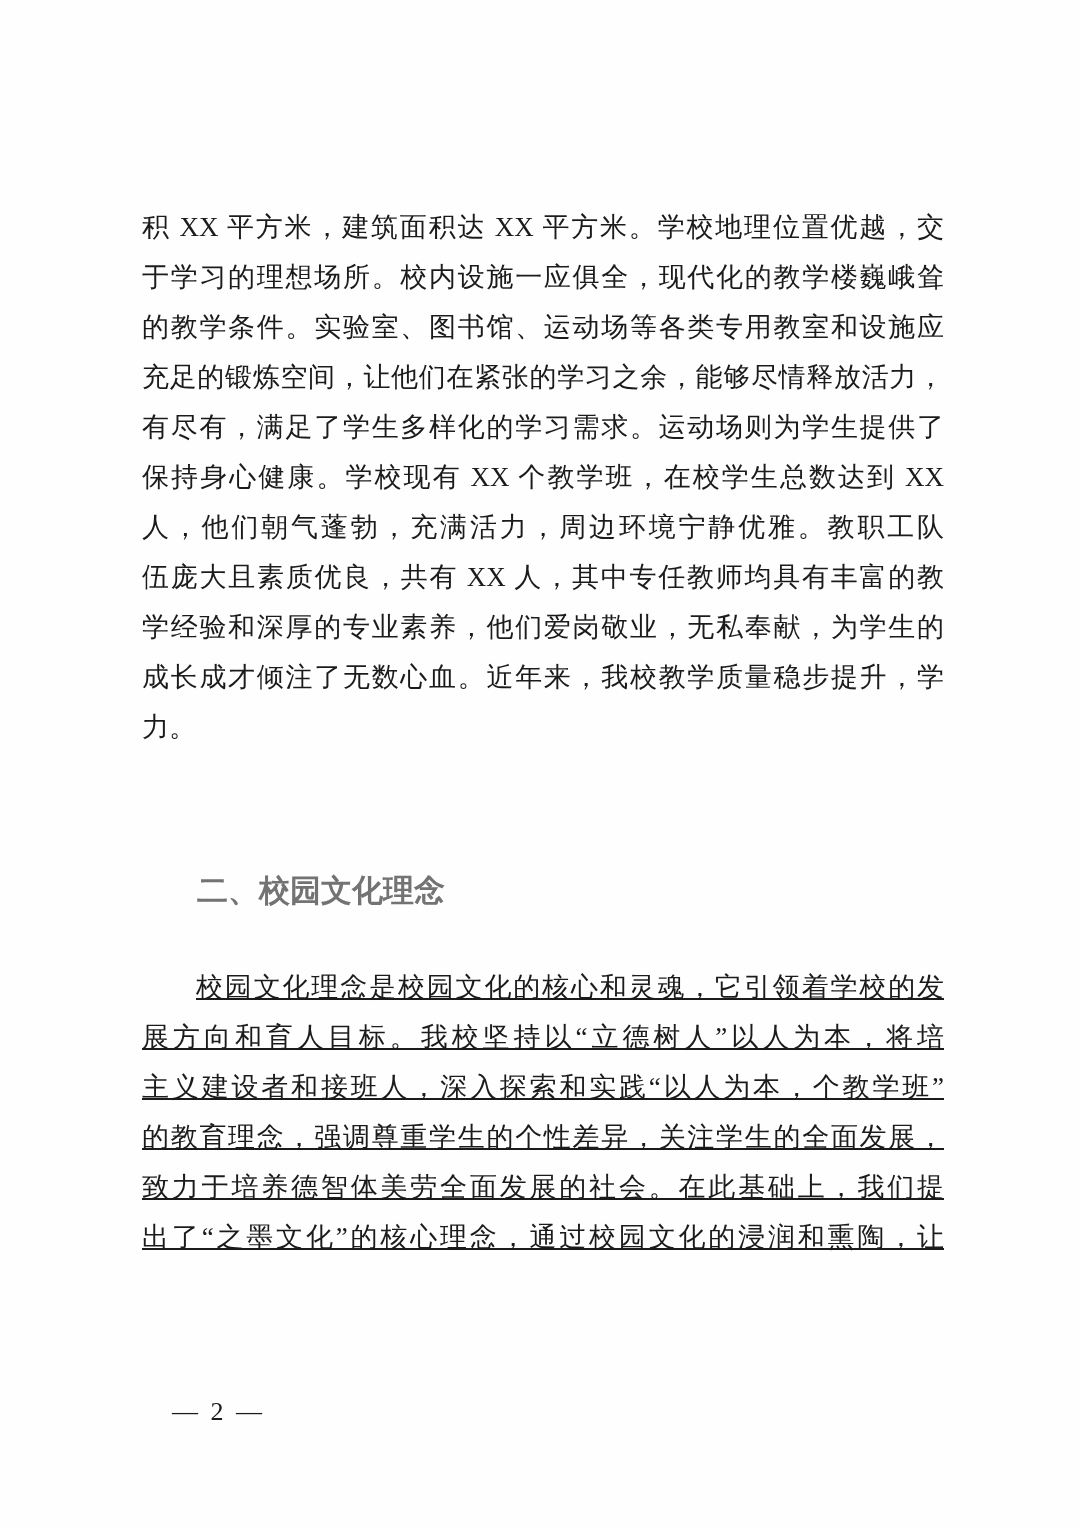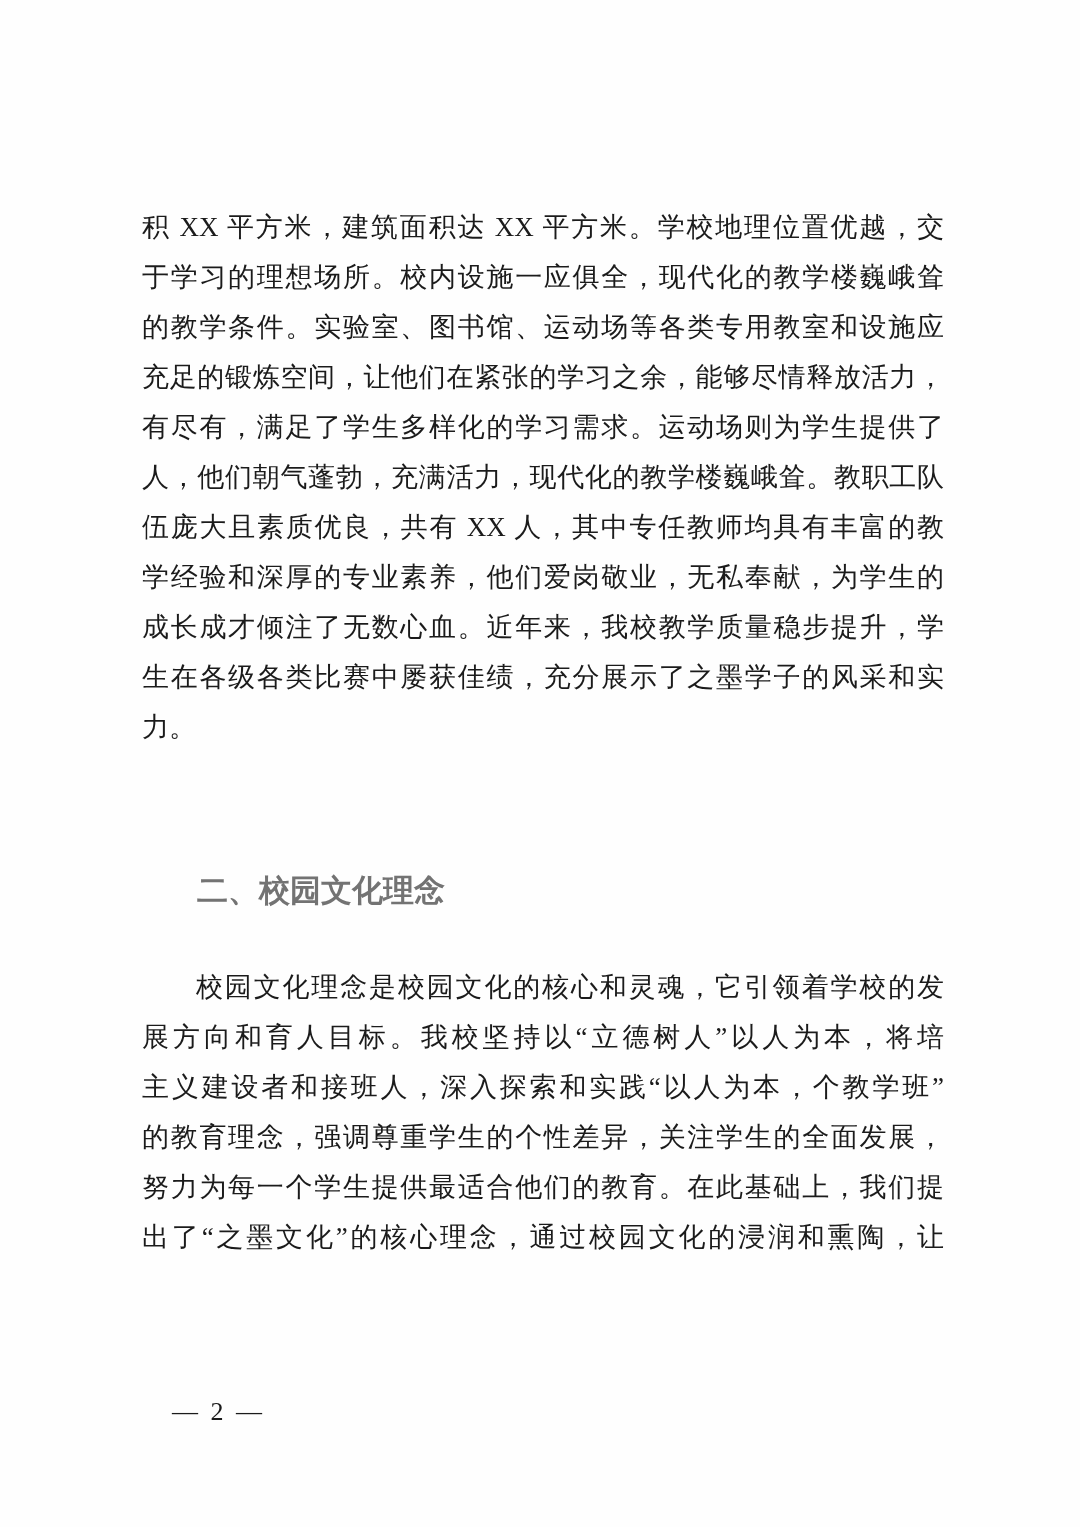"保持身心健康。学校现有 XX 个教学班，在校学生总数达到 XX" div.bline { html: none -> <div>保持身心健康。学校现有 XX 个教学班，在校学生总数达到 XX</div> }
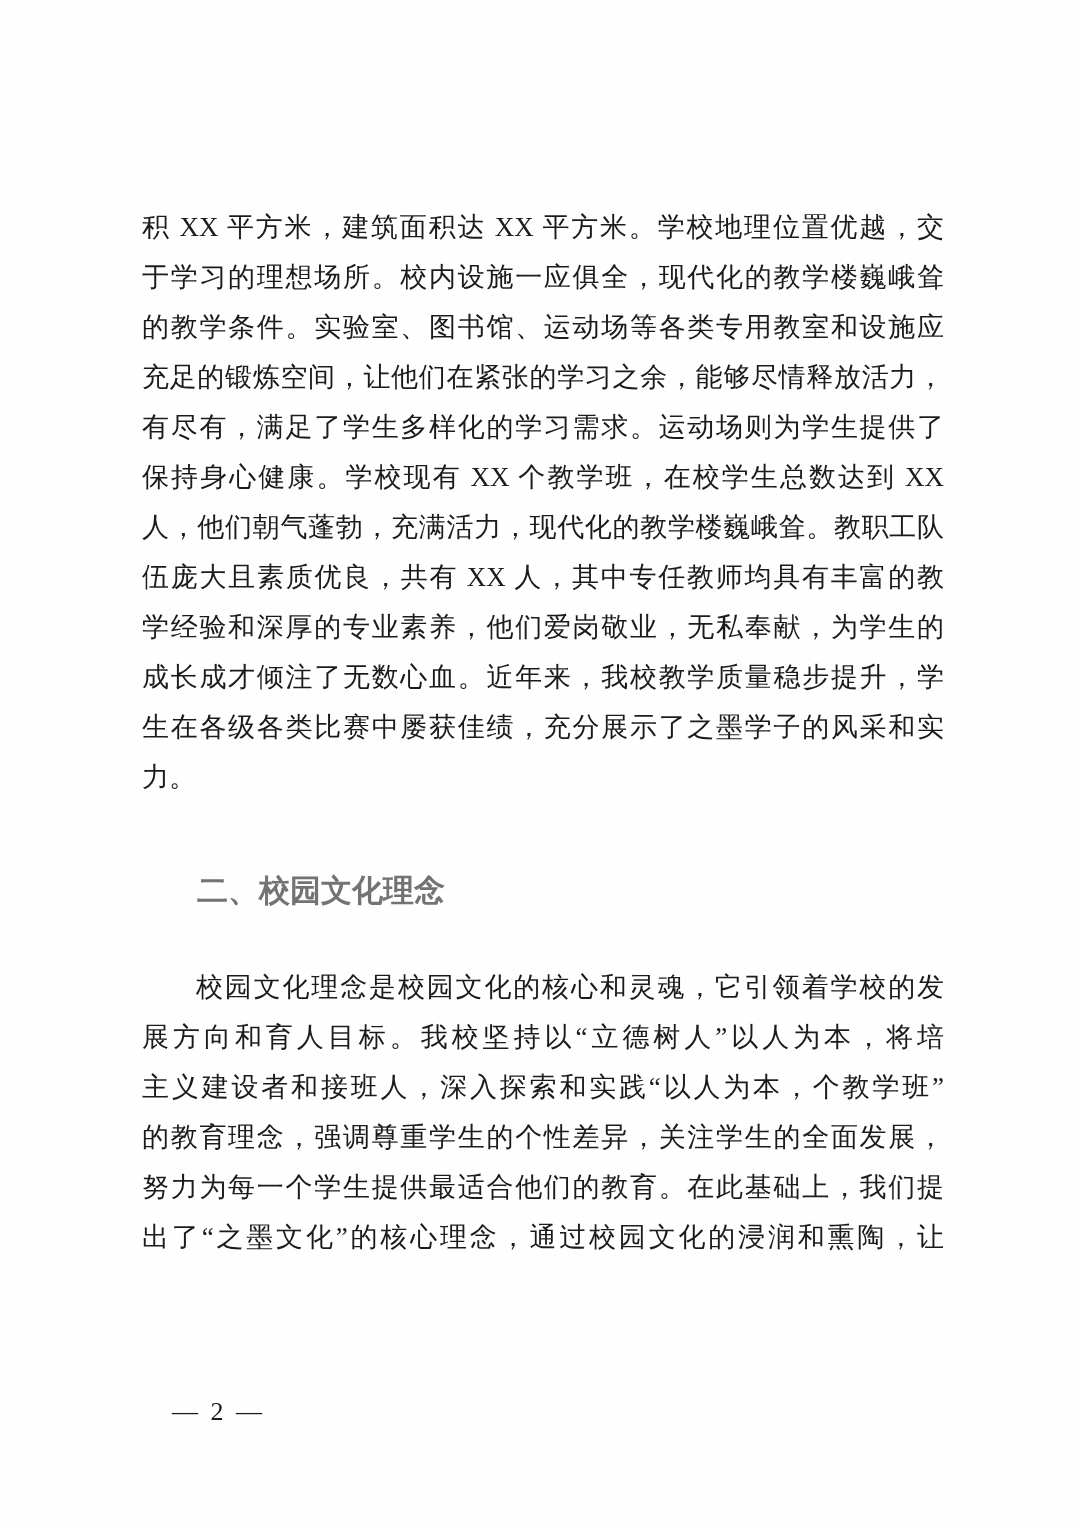"人，他们朝气蓬勃，充满活力，现代化的教学楼巍峨耸。教职工队" div.bline { text: 现代化的教学楼巍峨耸 -> 周边环境宁静优雅 }
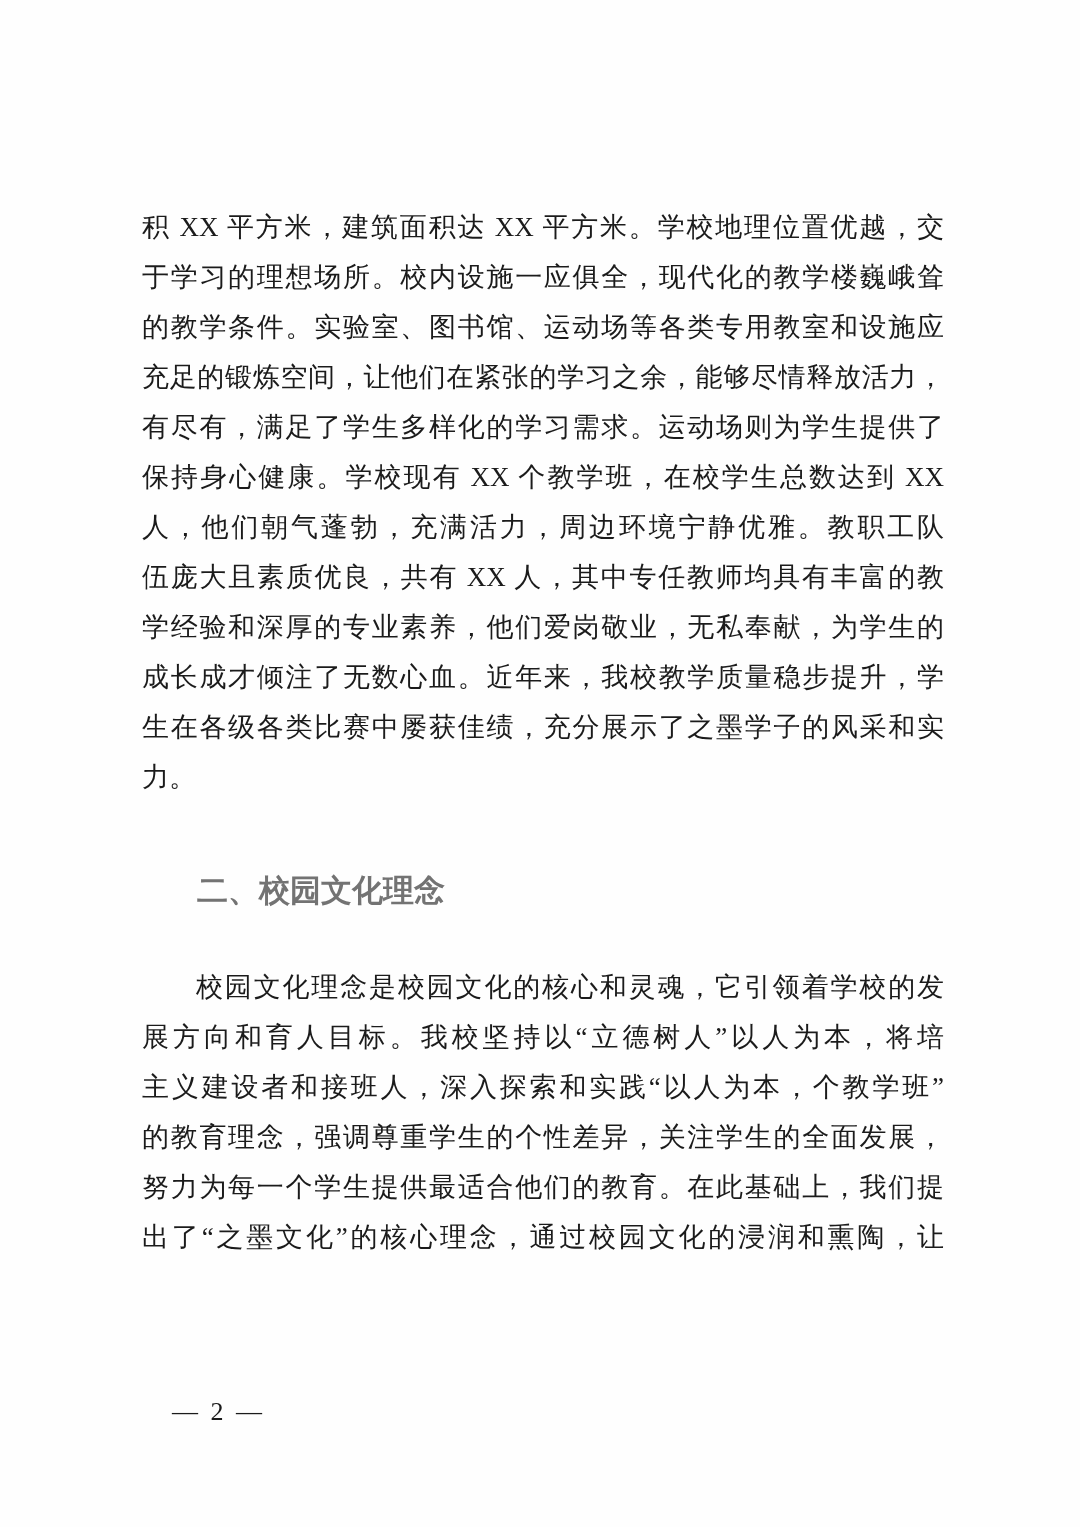"生在各级各类比赛中屡获佳绩，充分展示了之墨学子的风采和实" div.bline { html: <div>生在各级各类比赛中屡获佳绩，充分展示了之墨学子的风采和实</div> -> none }
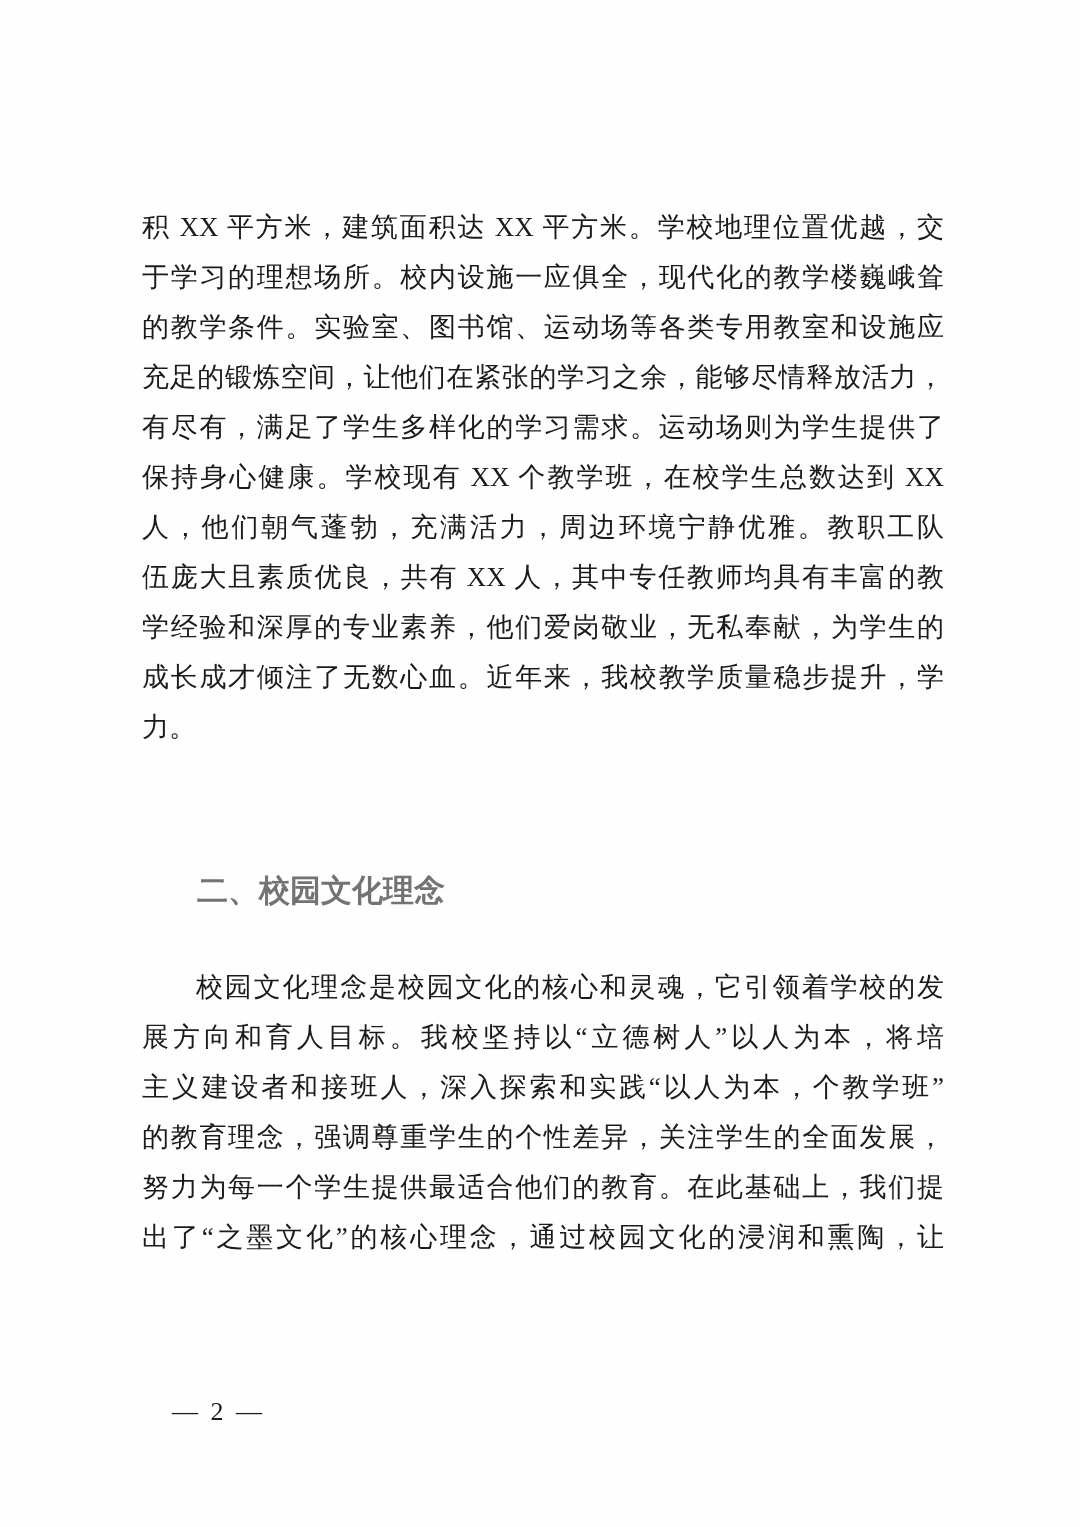"校园文化理念是校园文化的核心和灵魂，它引领着学校的发" .para-second { text-decoration: none -> underline }
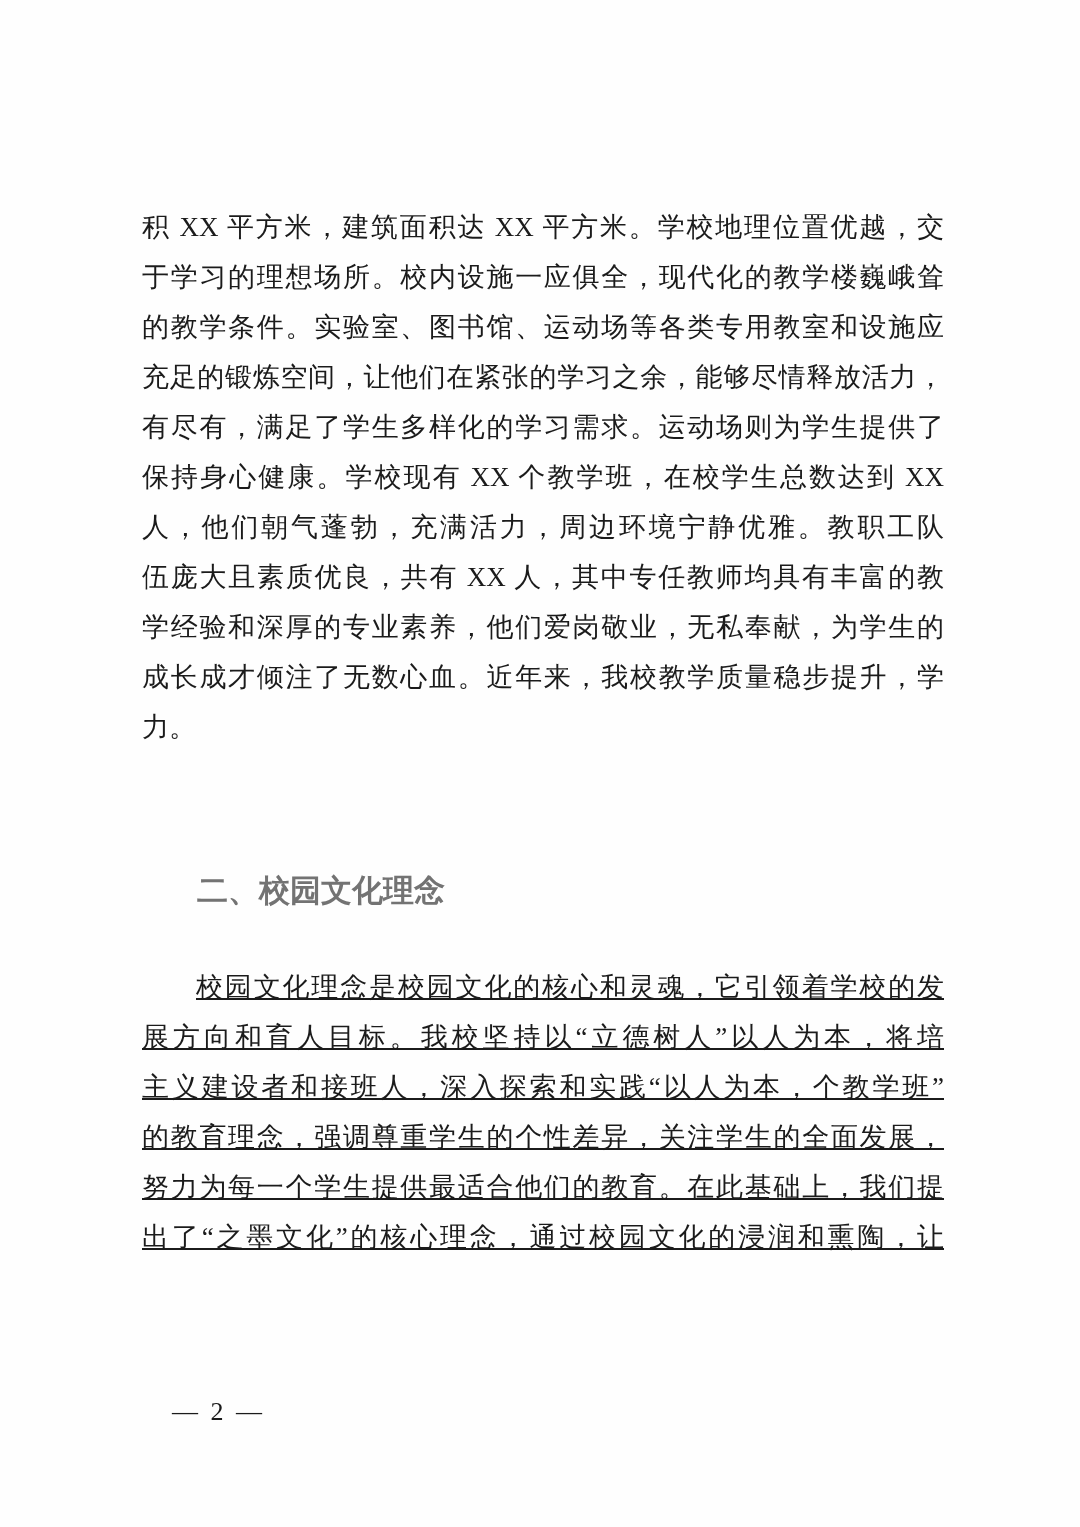"努力为每一个学生提供最适合他们的教育。在此基础上，我们提" div.bline { text: 努力为每一个学生提供最适合他们的教育 -> 致力于培养德智体美劳全面发展的社会 }
